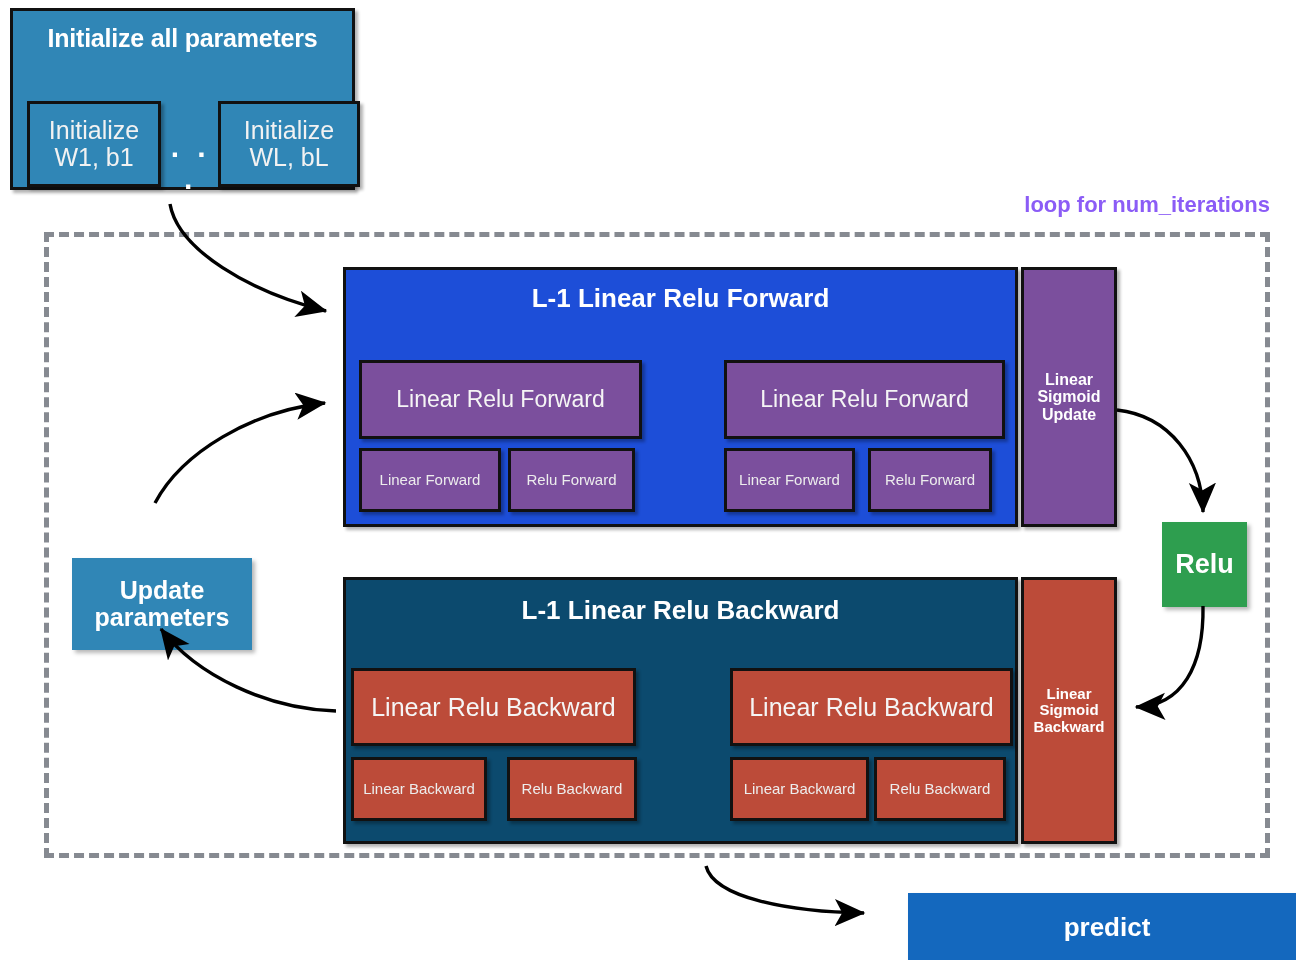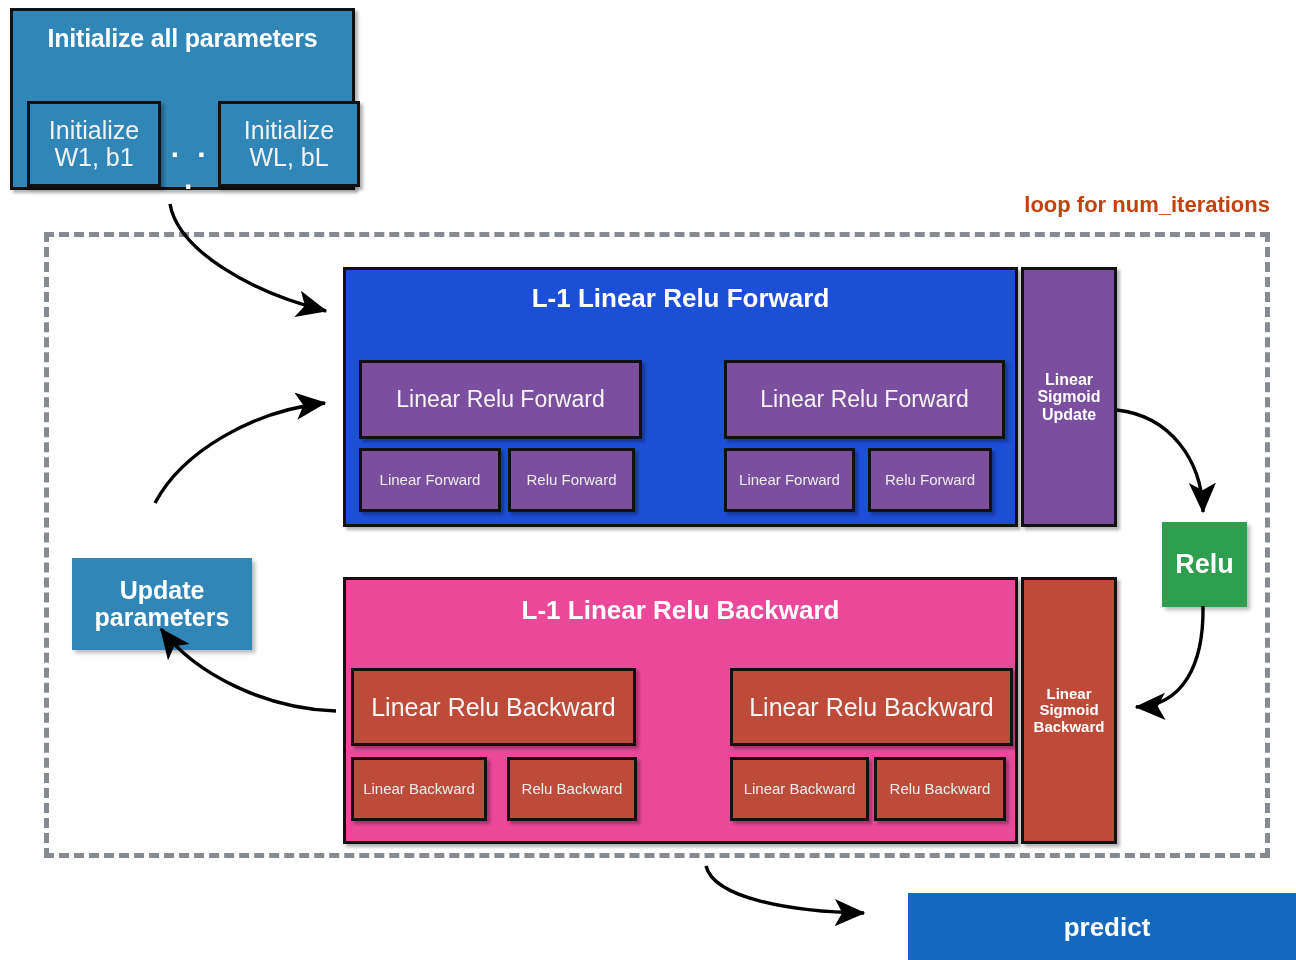"loop for num_iterations" #loop-label { color: #c2410c -> #8b5cf6 }
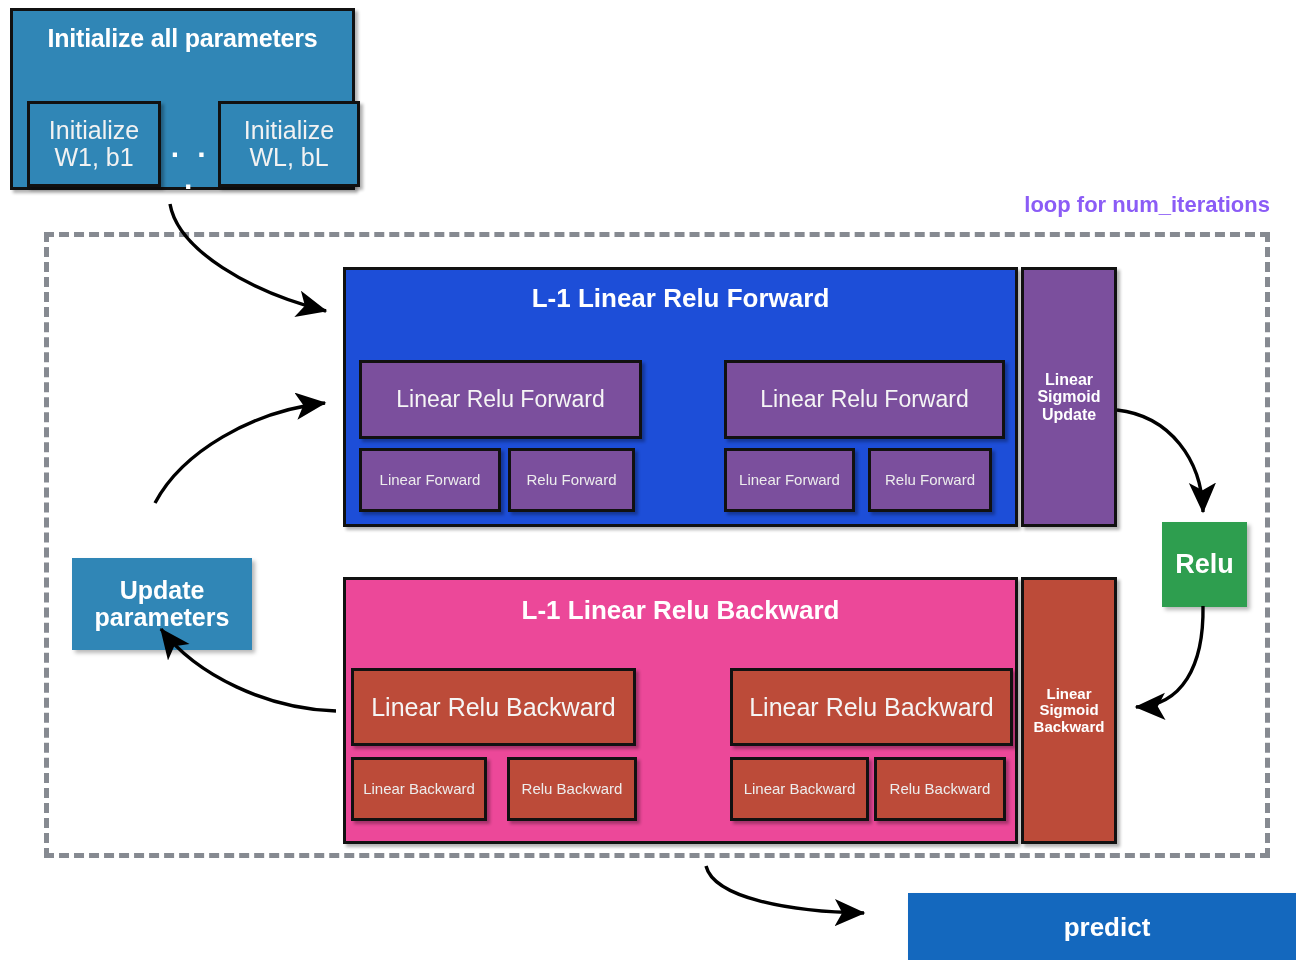"L-1 Linear Relu Backward" #bwd-group { background: #ec4899 -> #0c4a6e }
